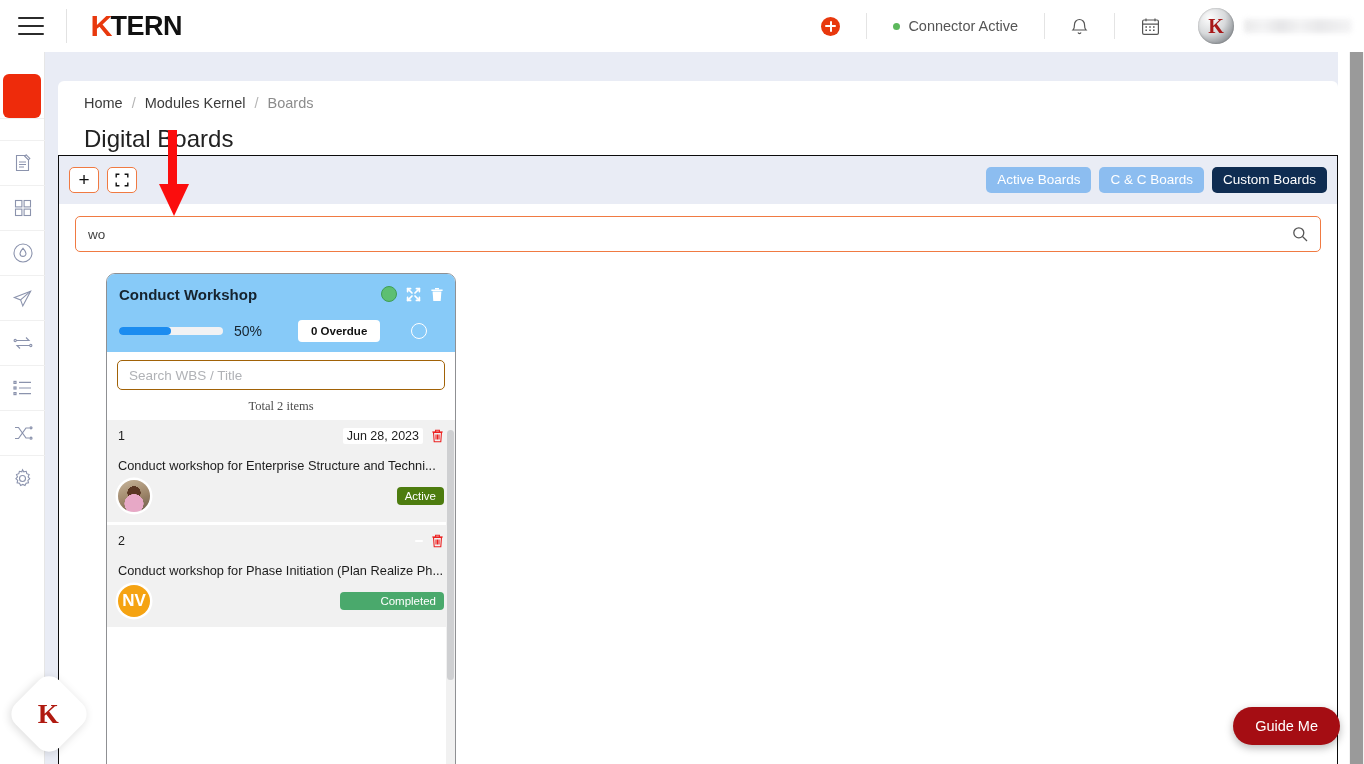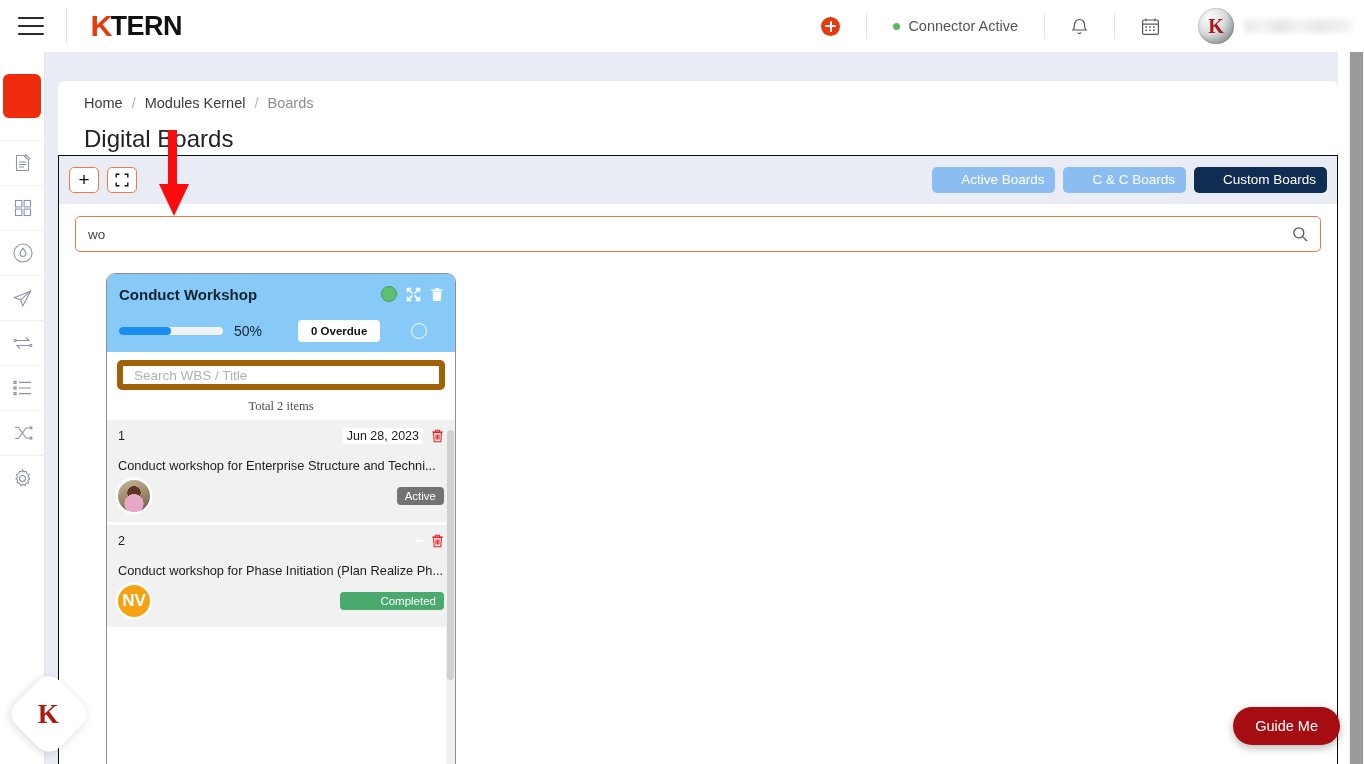"Active Boards" .tab { padding: 5px 11px 6px 29px -> 5px 11px 6px 11px }
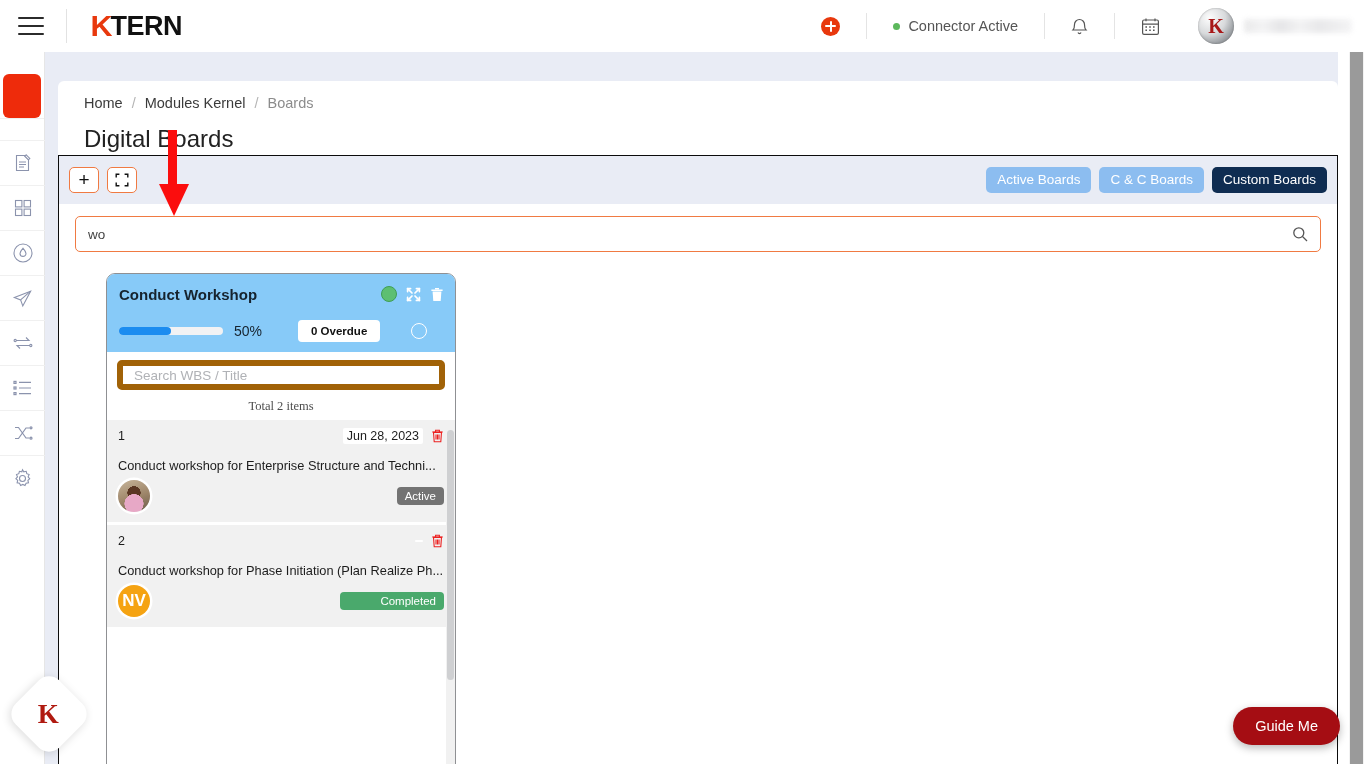"Search WBS / Title" .wbs-search { border: 6px solid #a16207 -> 1px solid #a16207 }
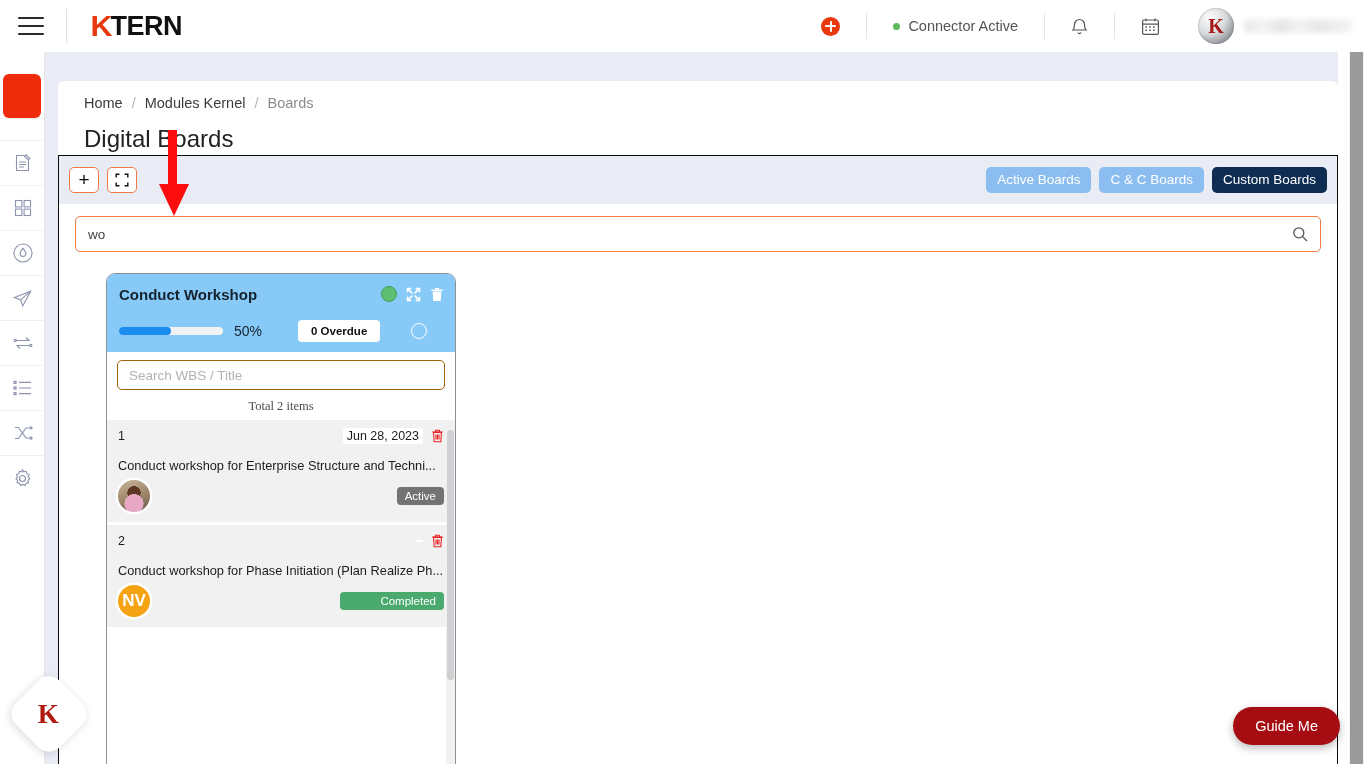"Active" .badge-active { background: #737373 -> #4d7c0f }
